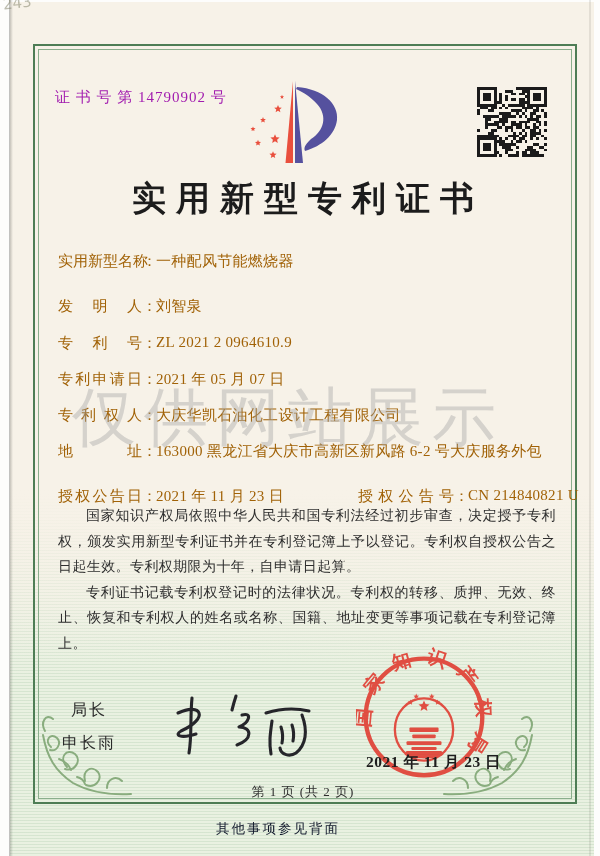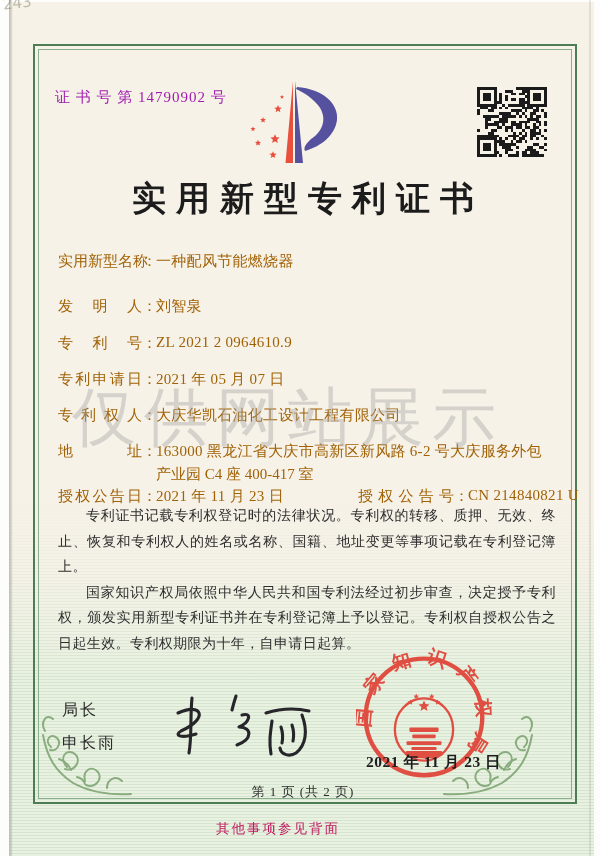"产业园 C4 座 400-417 室" div.addr2 { html: <div>产业园 C4 座 400-417 室</div> -> none }
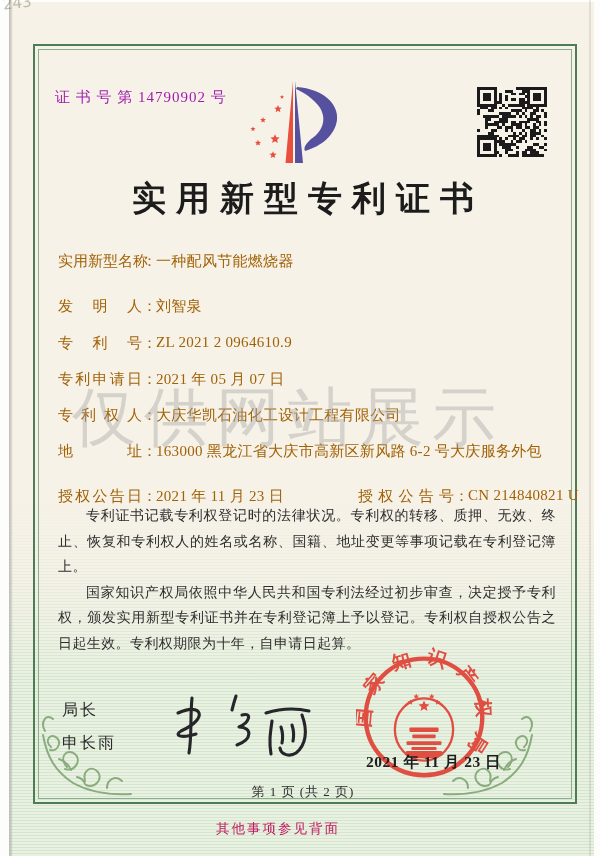"专利证书记载专利权登记时的法律状况。专利权的转移、质押、无效、终止、恢复和专利权" p { order: before "国家知识产权局依照中华人民共和国专利法经过初步审查，决定授予专利权，颁发实用新型" -> after "国家知识产权局依照中华人民共和国专利法经过初步审查，决定授予专利权，颁发实用新型" }
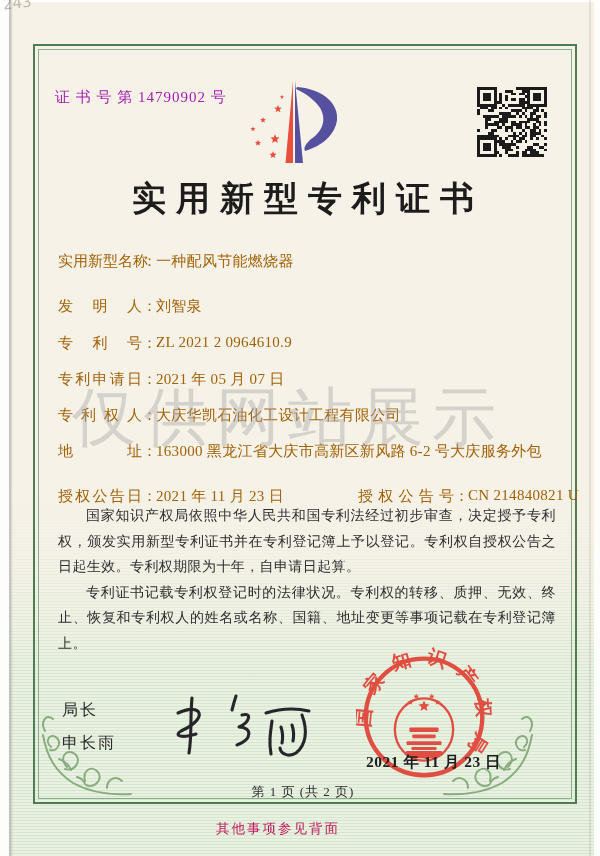"局长" .director div { text-align: none -> center }
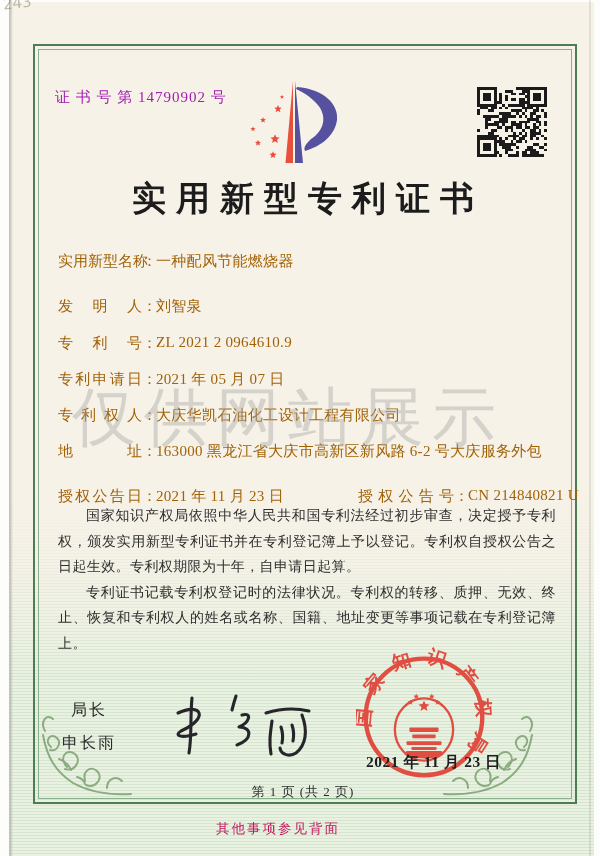"其他事项参见背面" .back-note { color: #be185d -> #0f172a }
